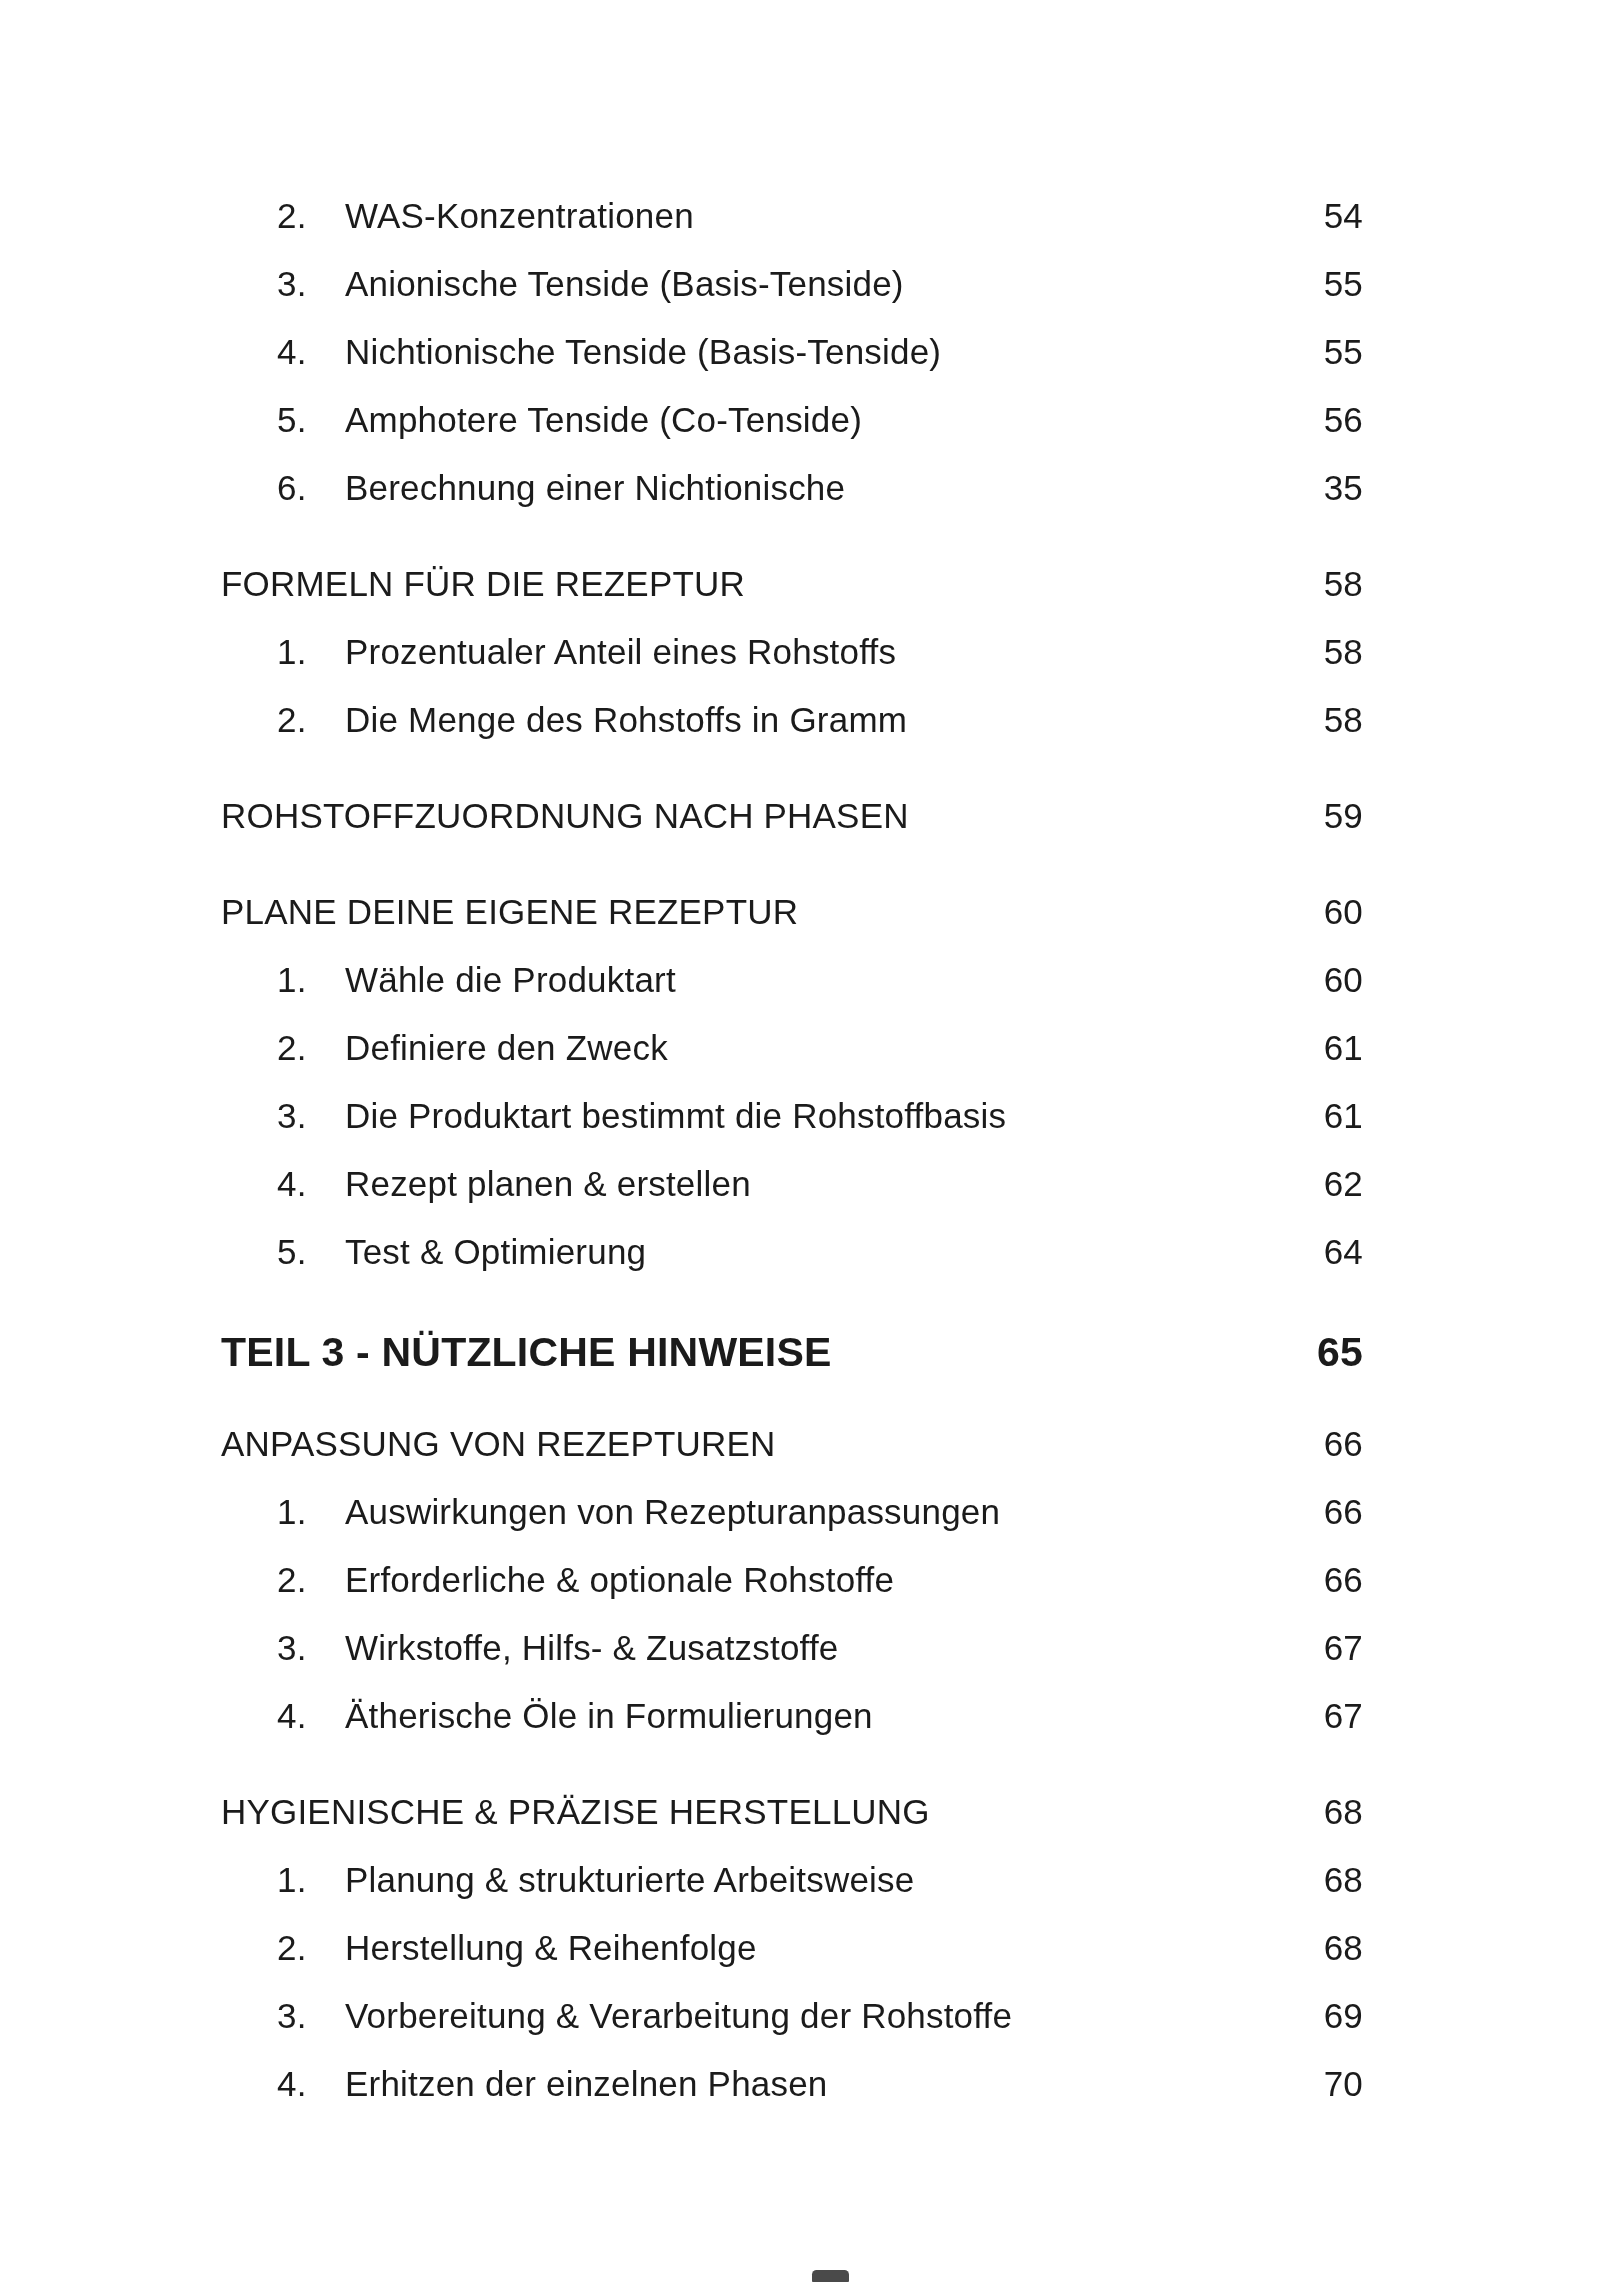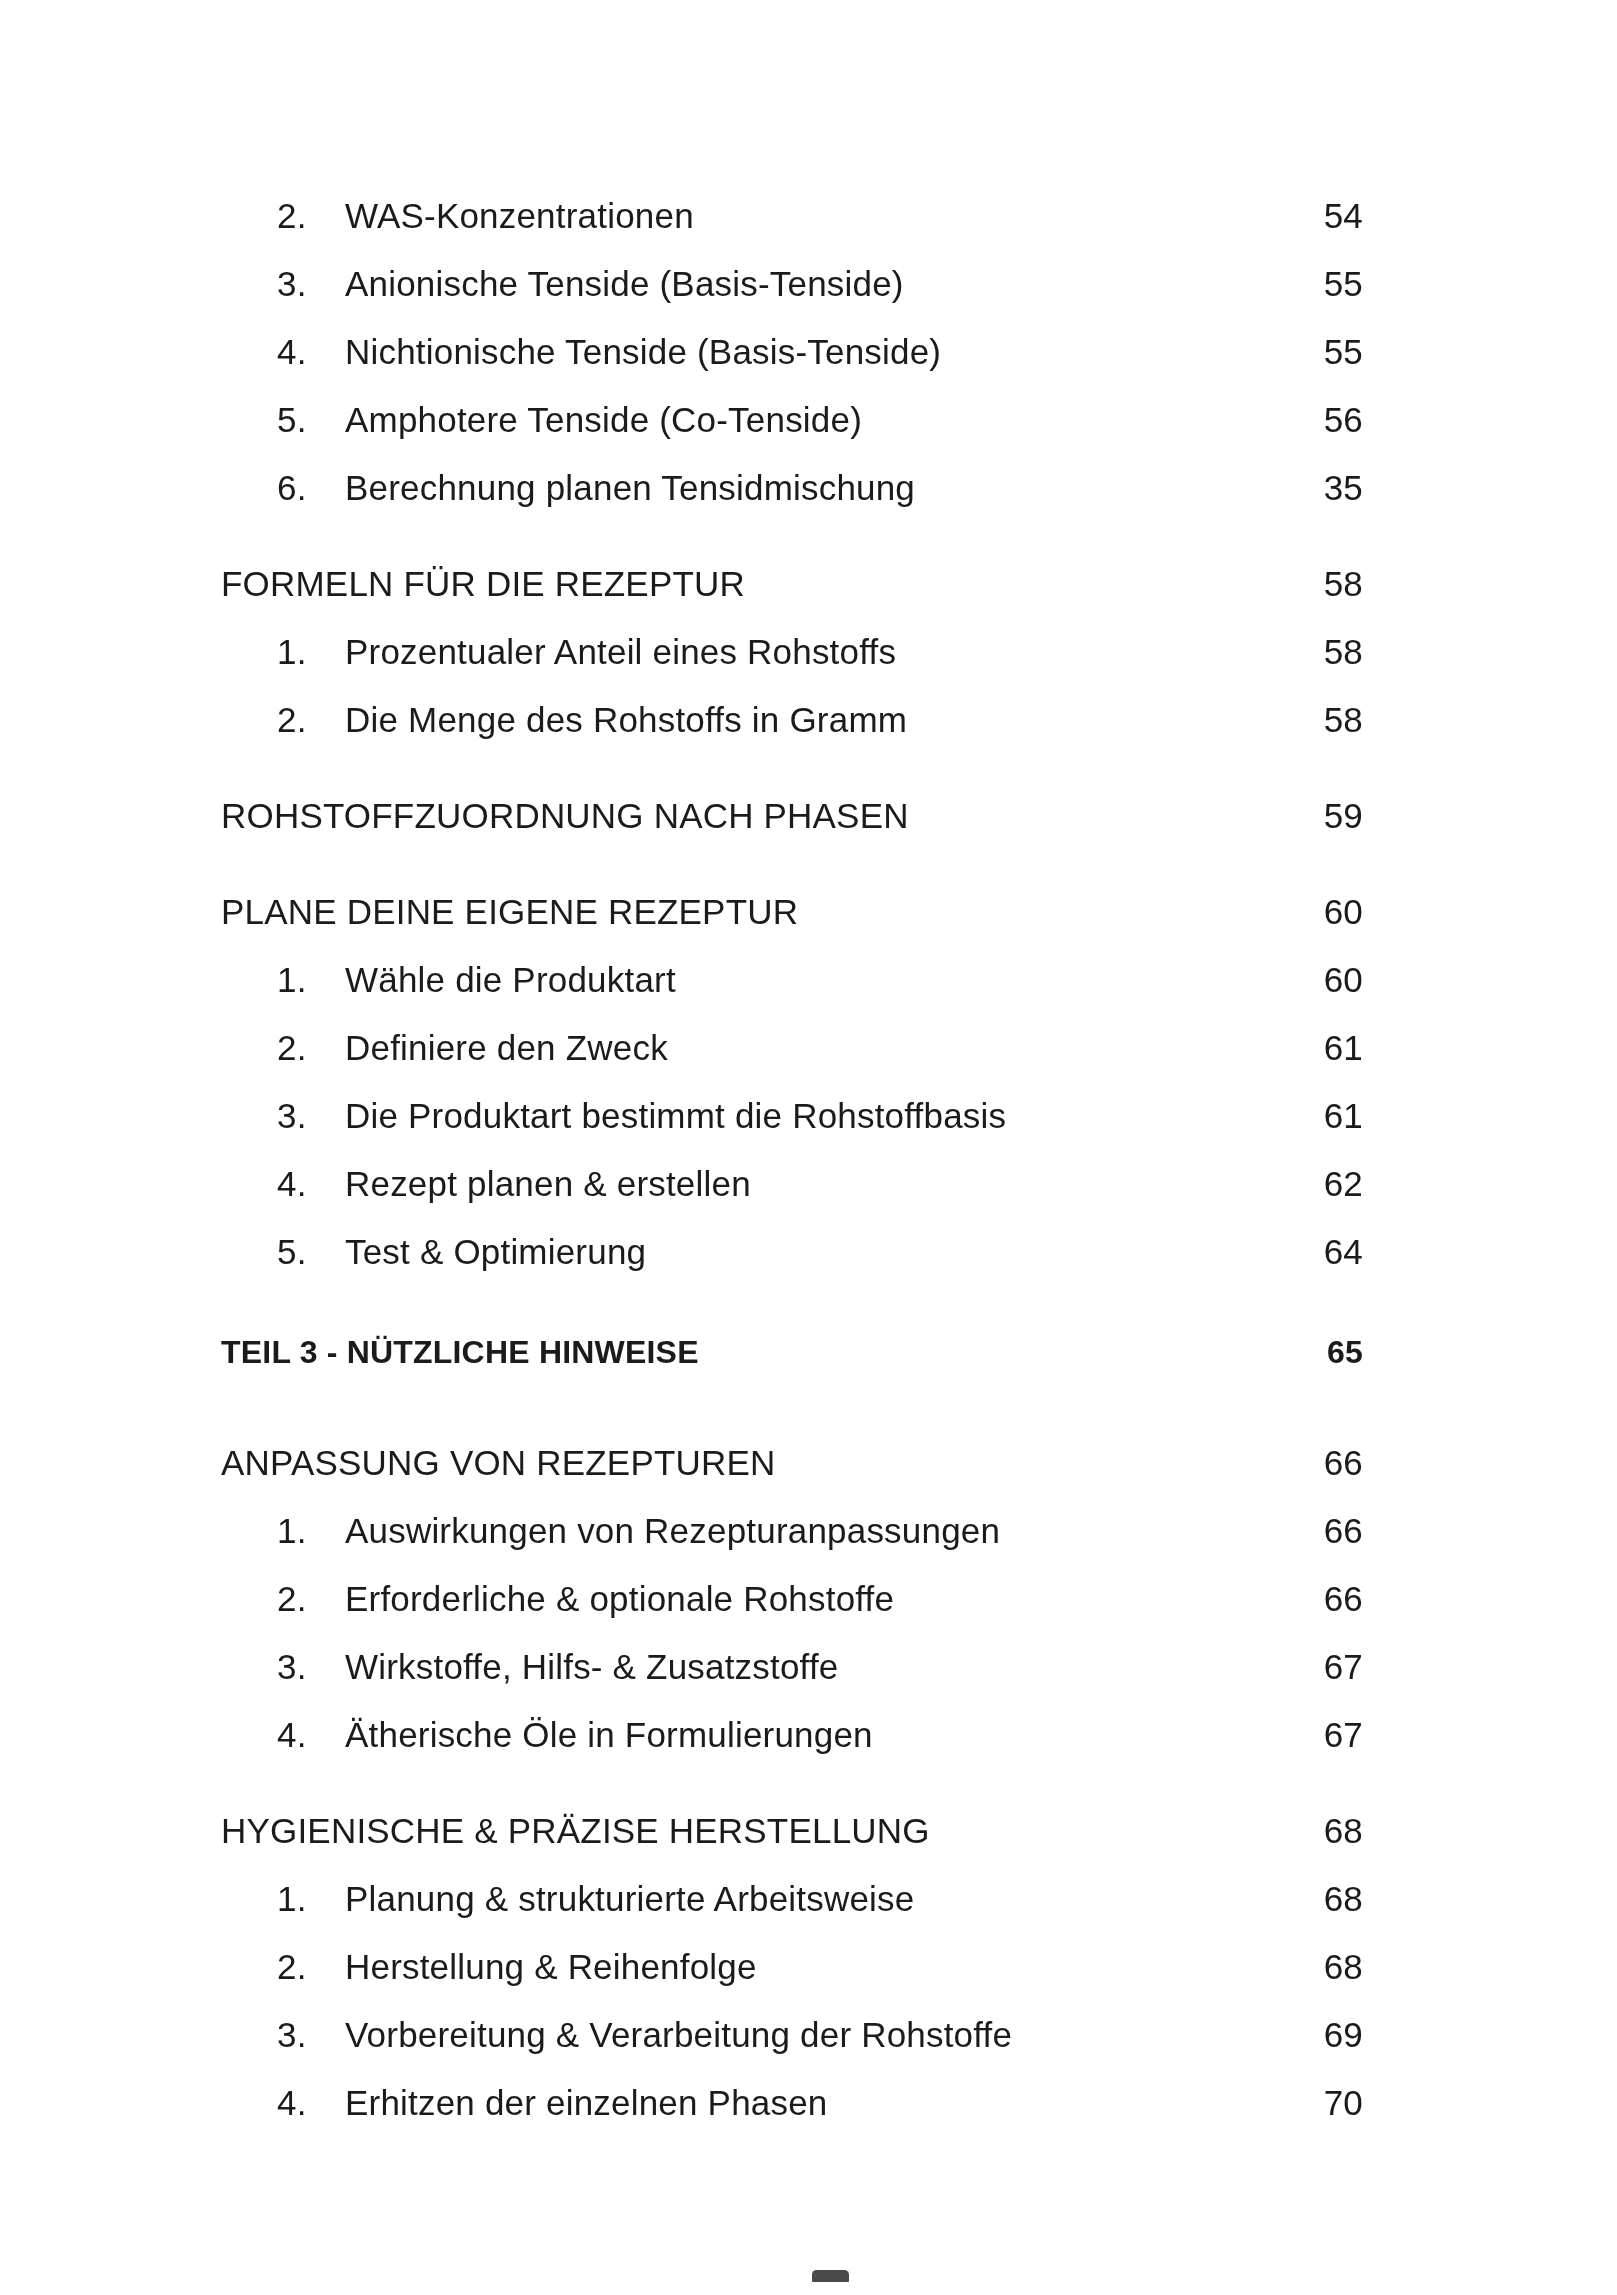"Berechnung planen Tensidmischung" span.label { text: planen Tensidmischung -> einer Nichtionische }
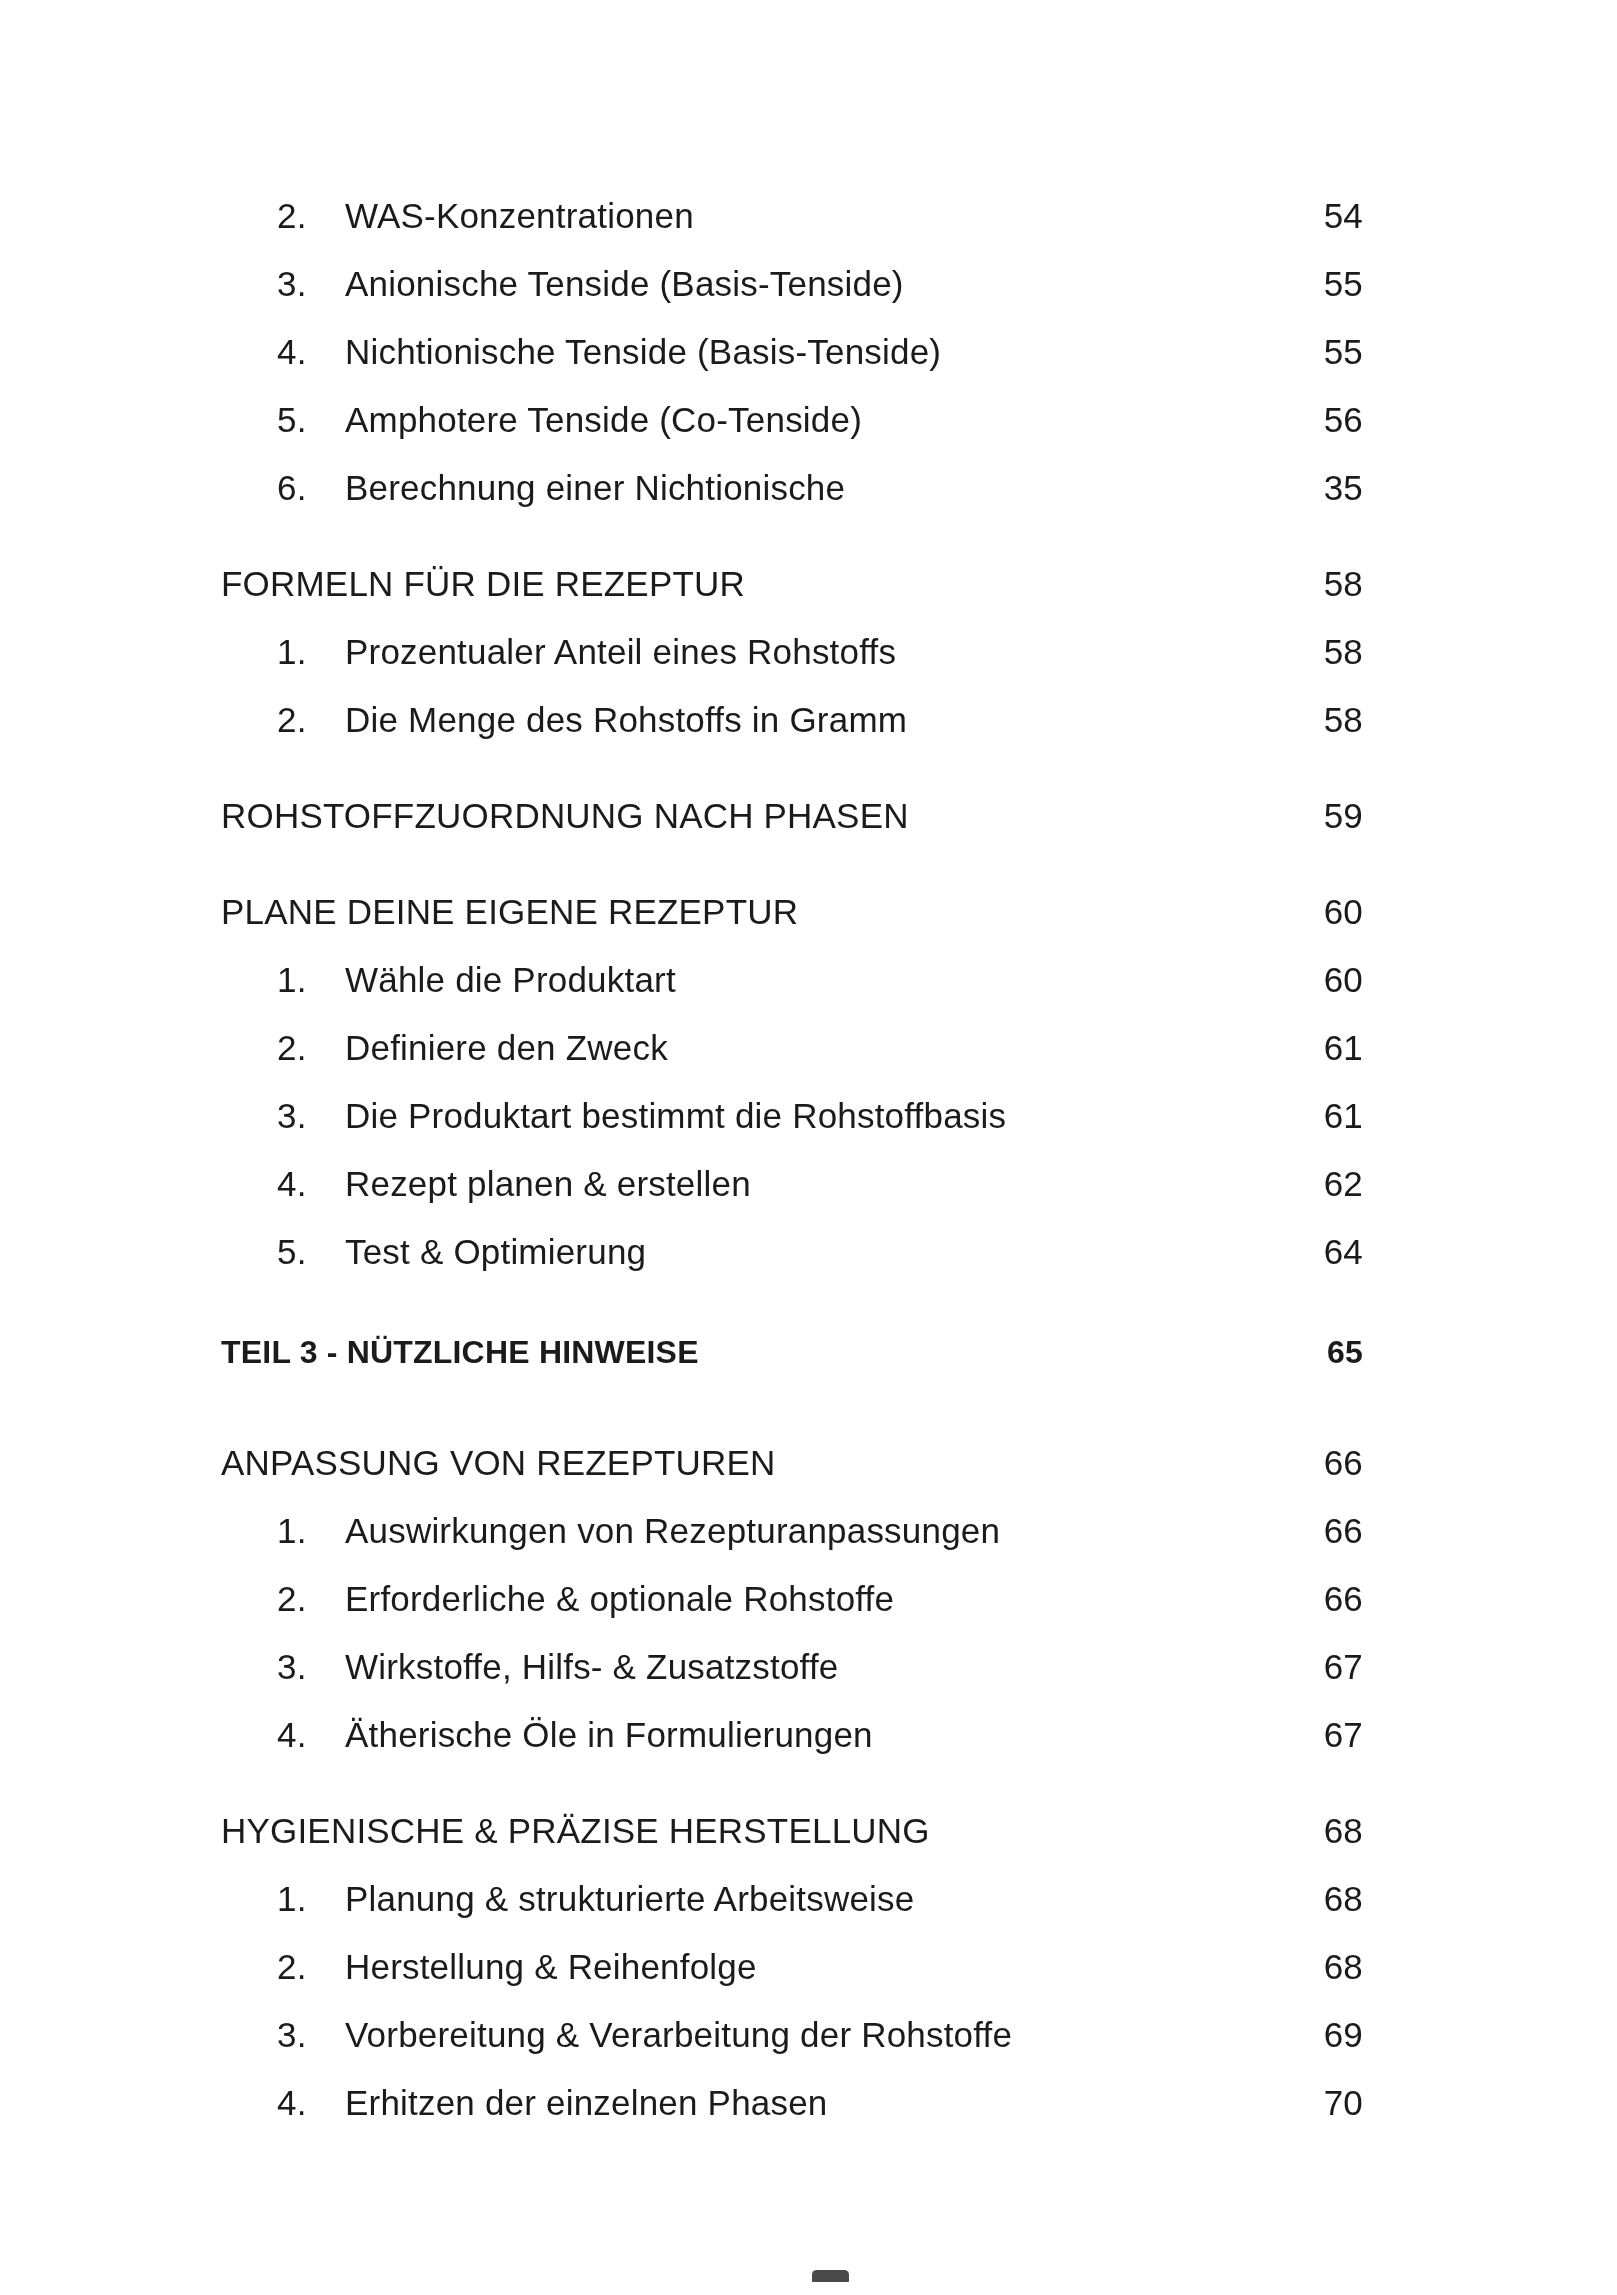"TEIL 3 - NÜTZLICHE HINWEISE" .part { font-size: 32px -> 41px; margin-bottom: 37px -> 18px }
